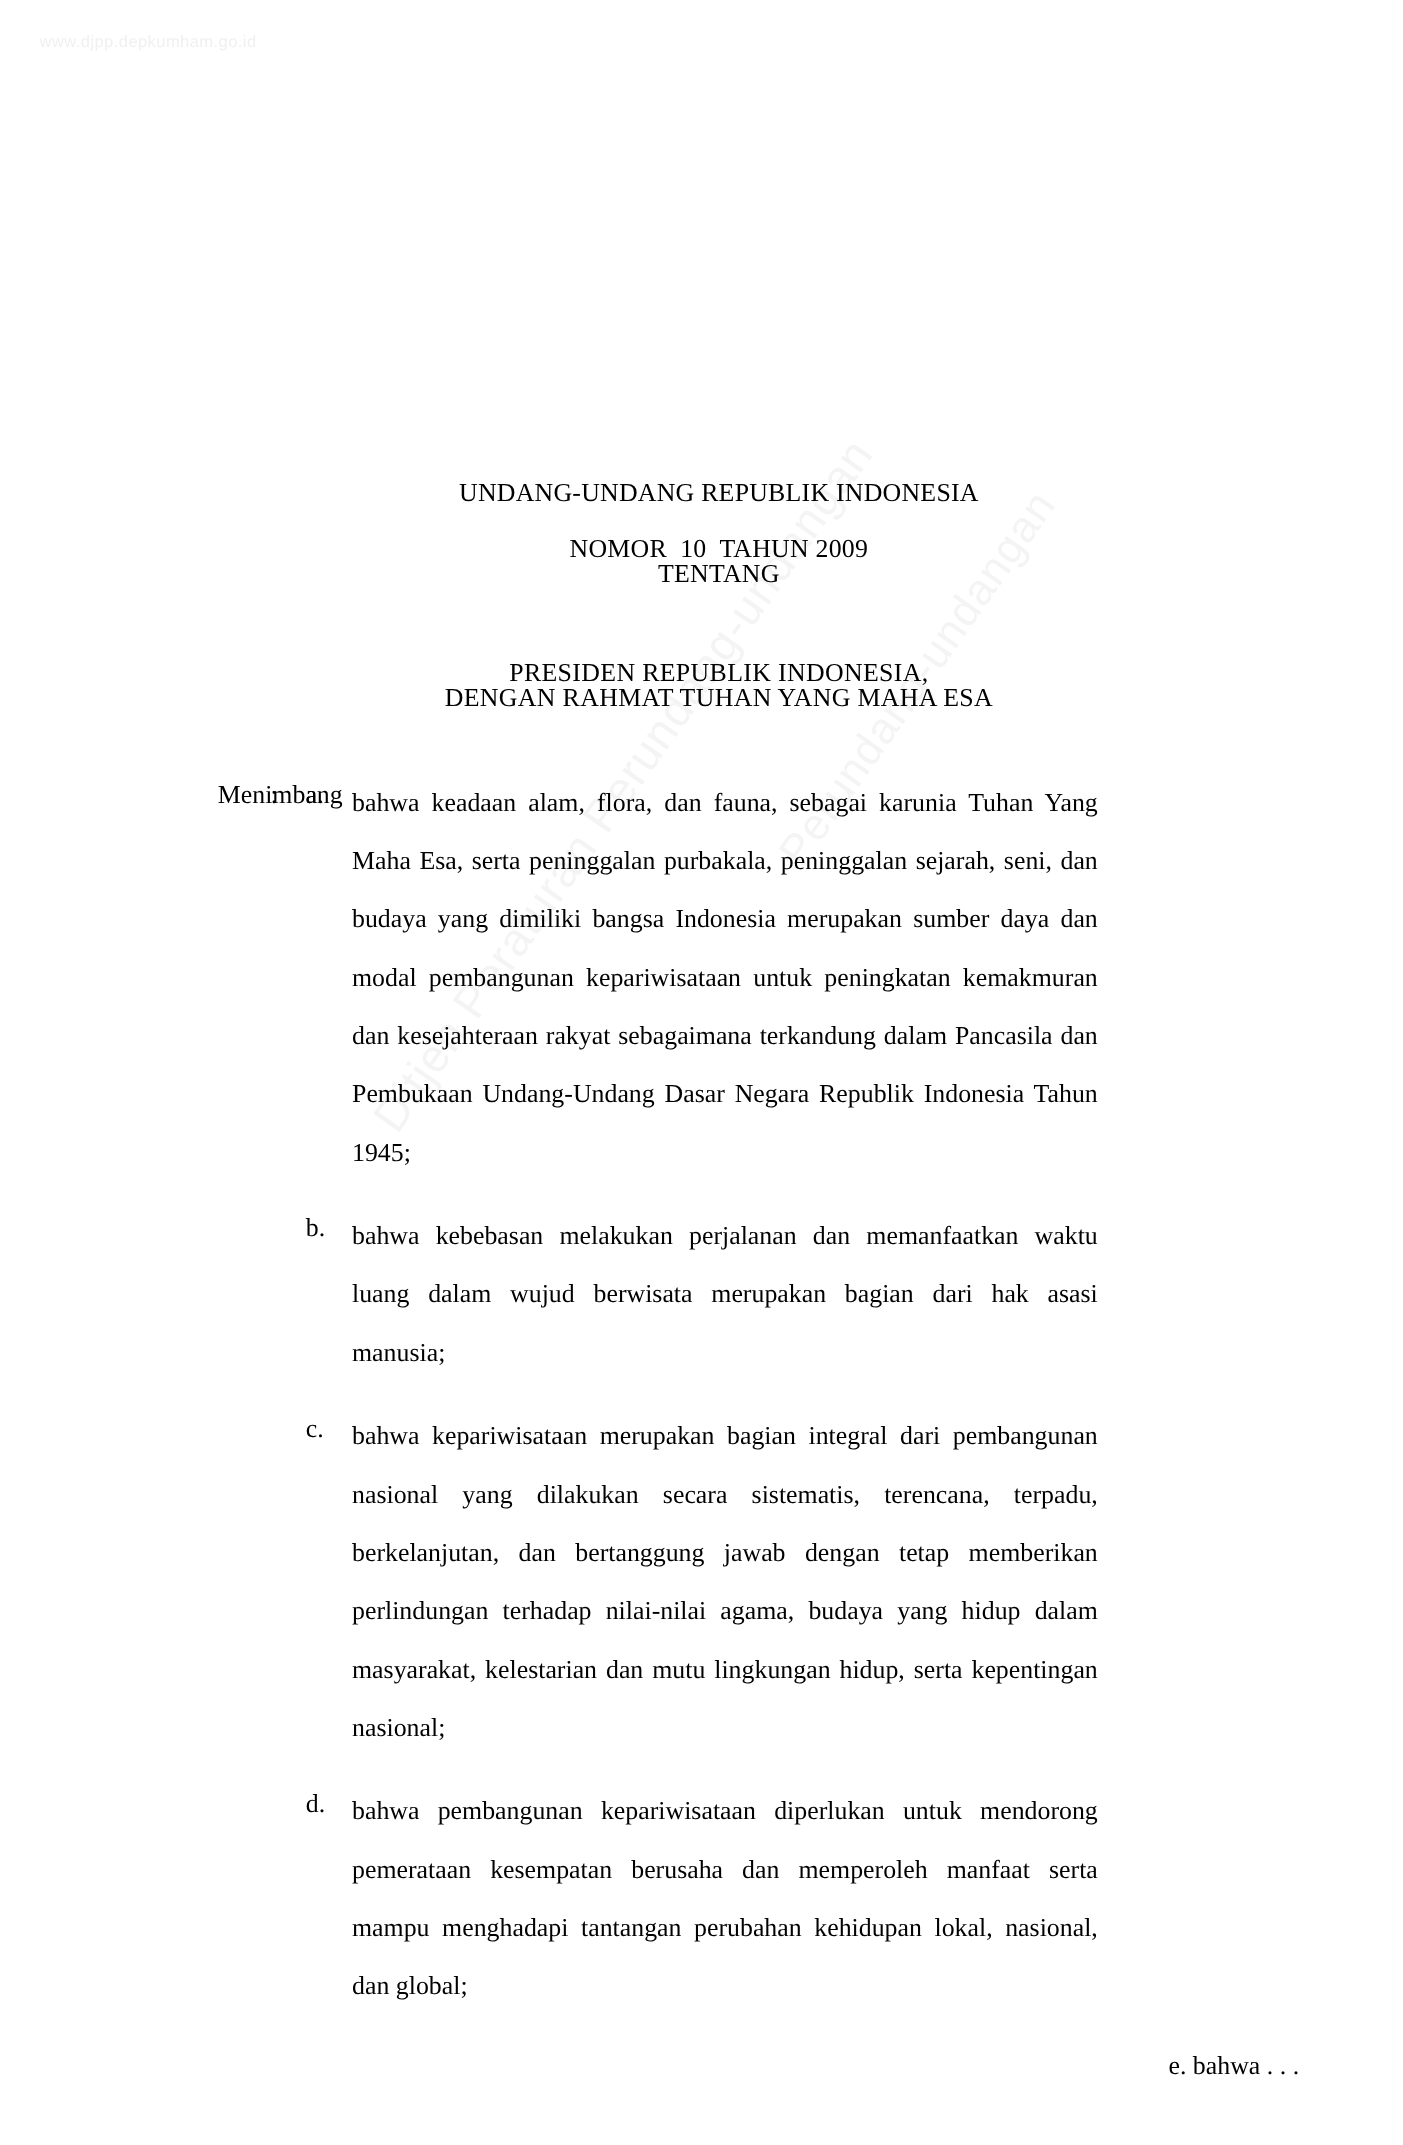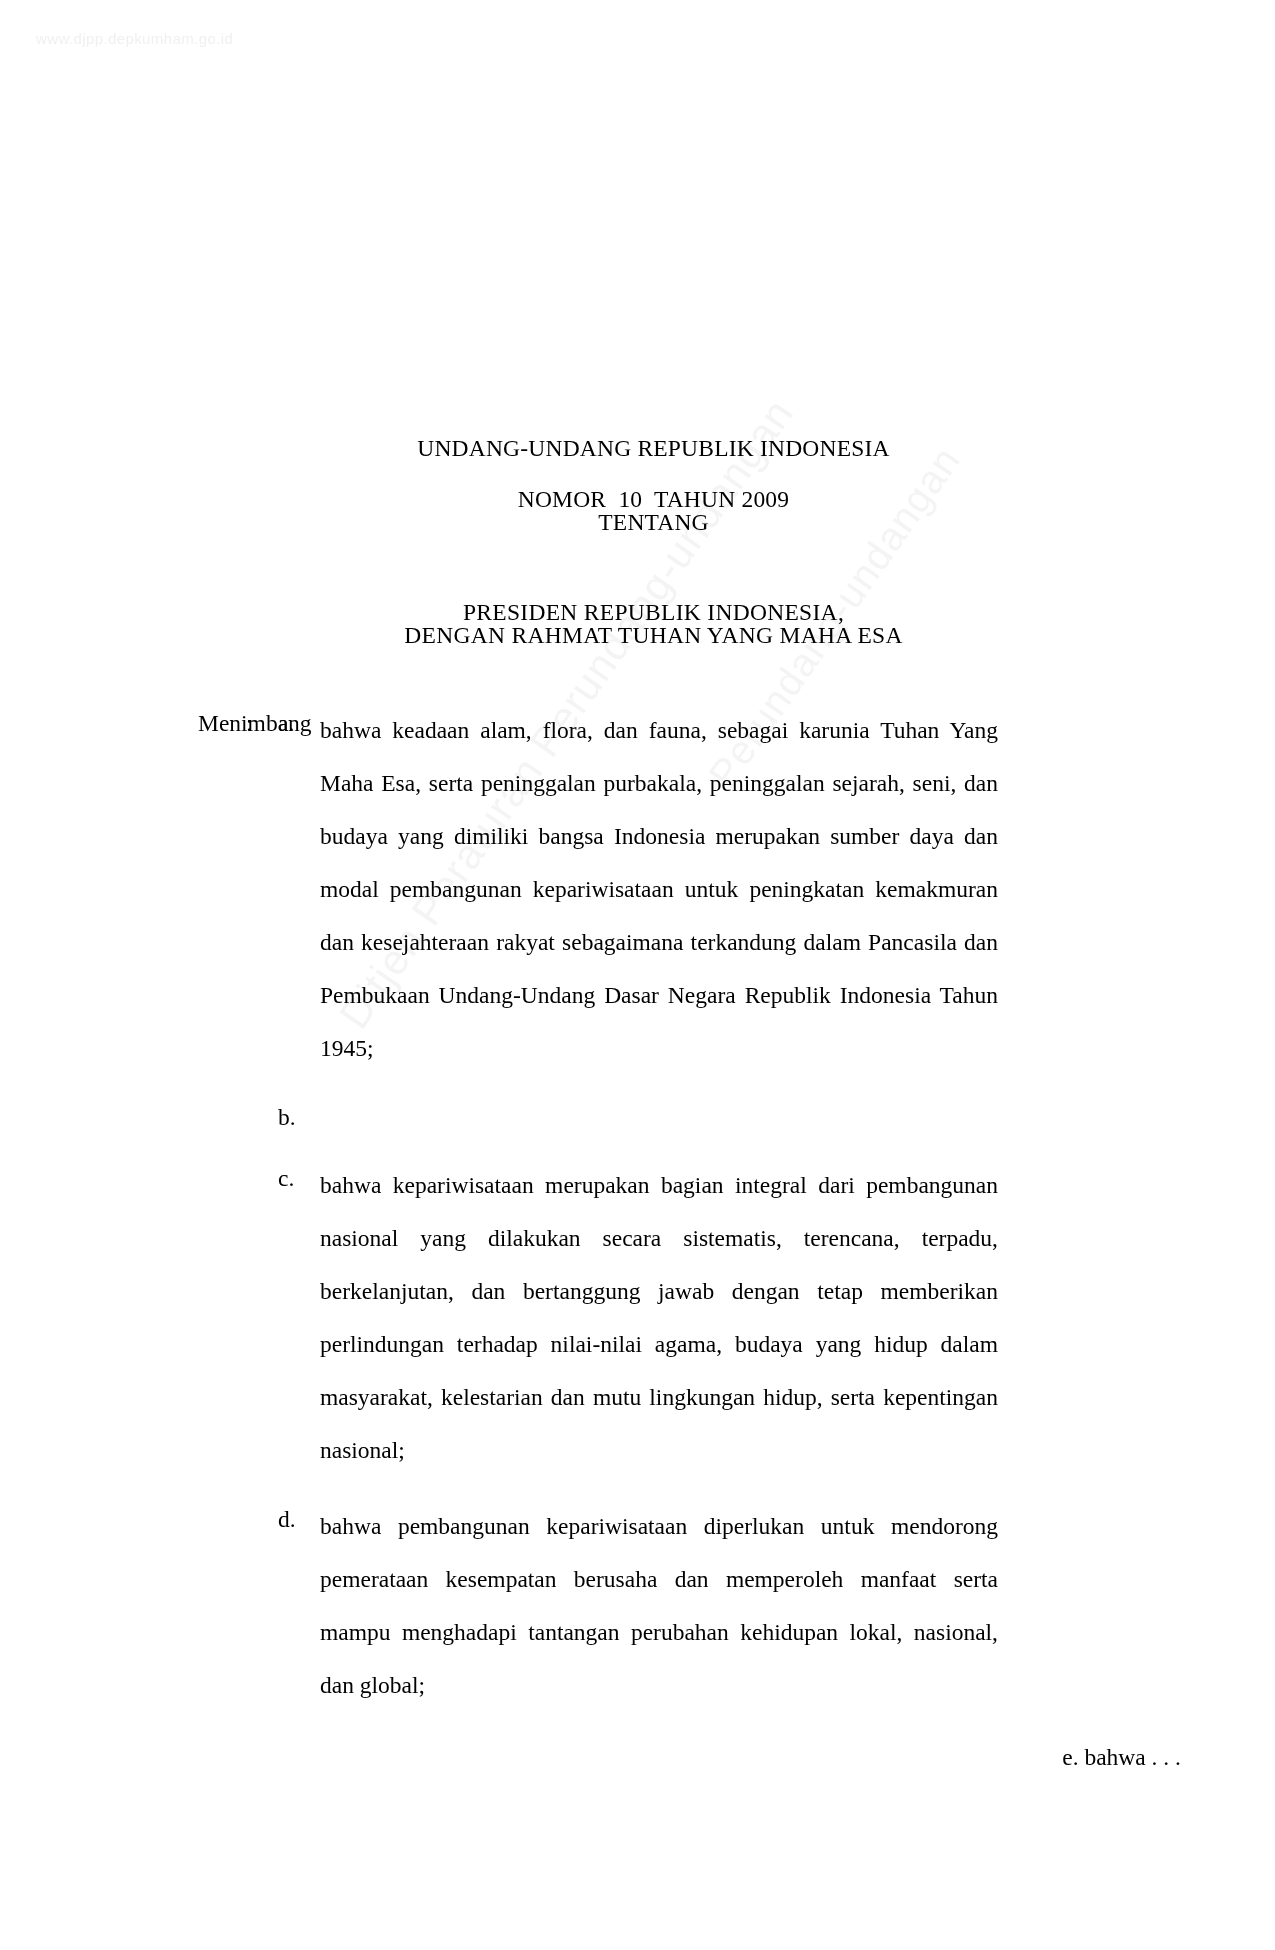"bahwa kebebasan melakukan perjalanan dan" div.cons-text { html: none -> <div>bahwa kebebasan melakukan perjalanan dan memanfaatkan waktu luang dalam wujud berwisata merupakan bagian dari hak asasi manusia;</div> }
